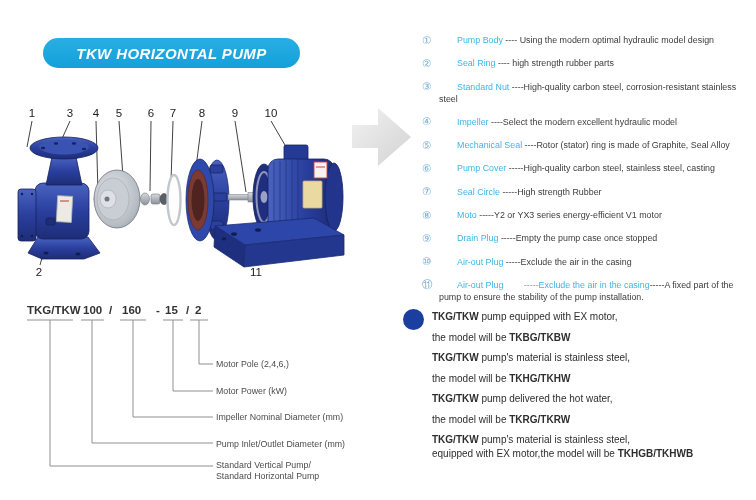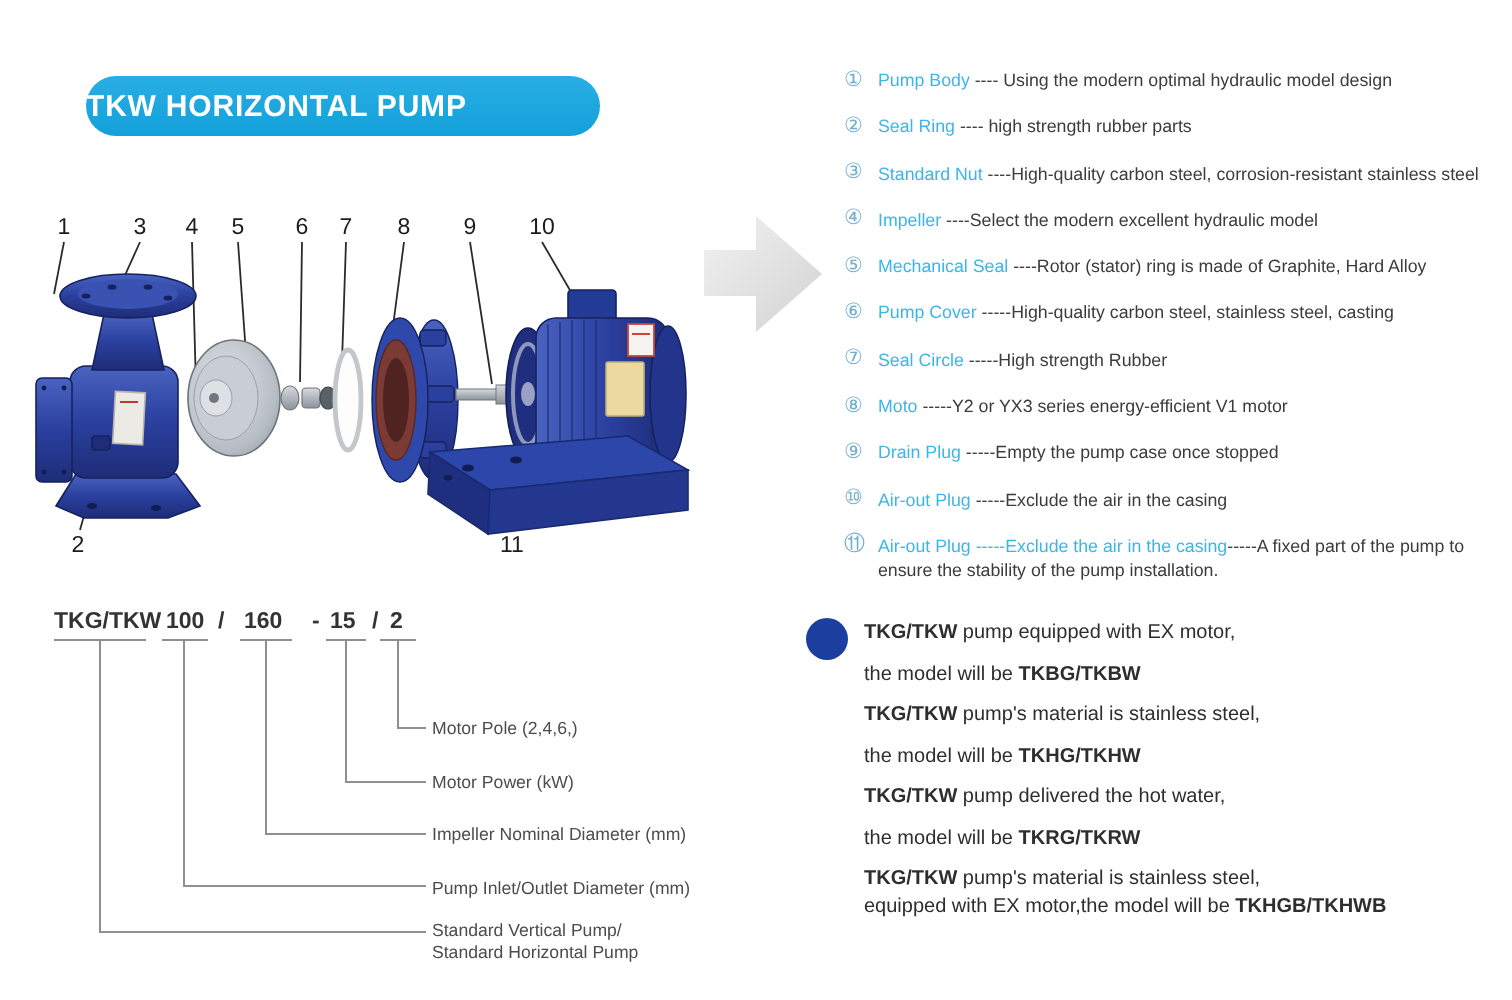"Pump Body" .part-name, .part-blue { margin-left: none -> 18px }
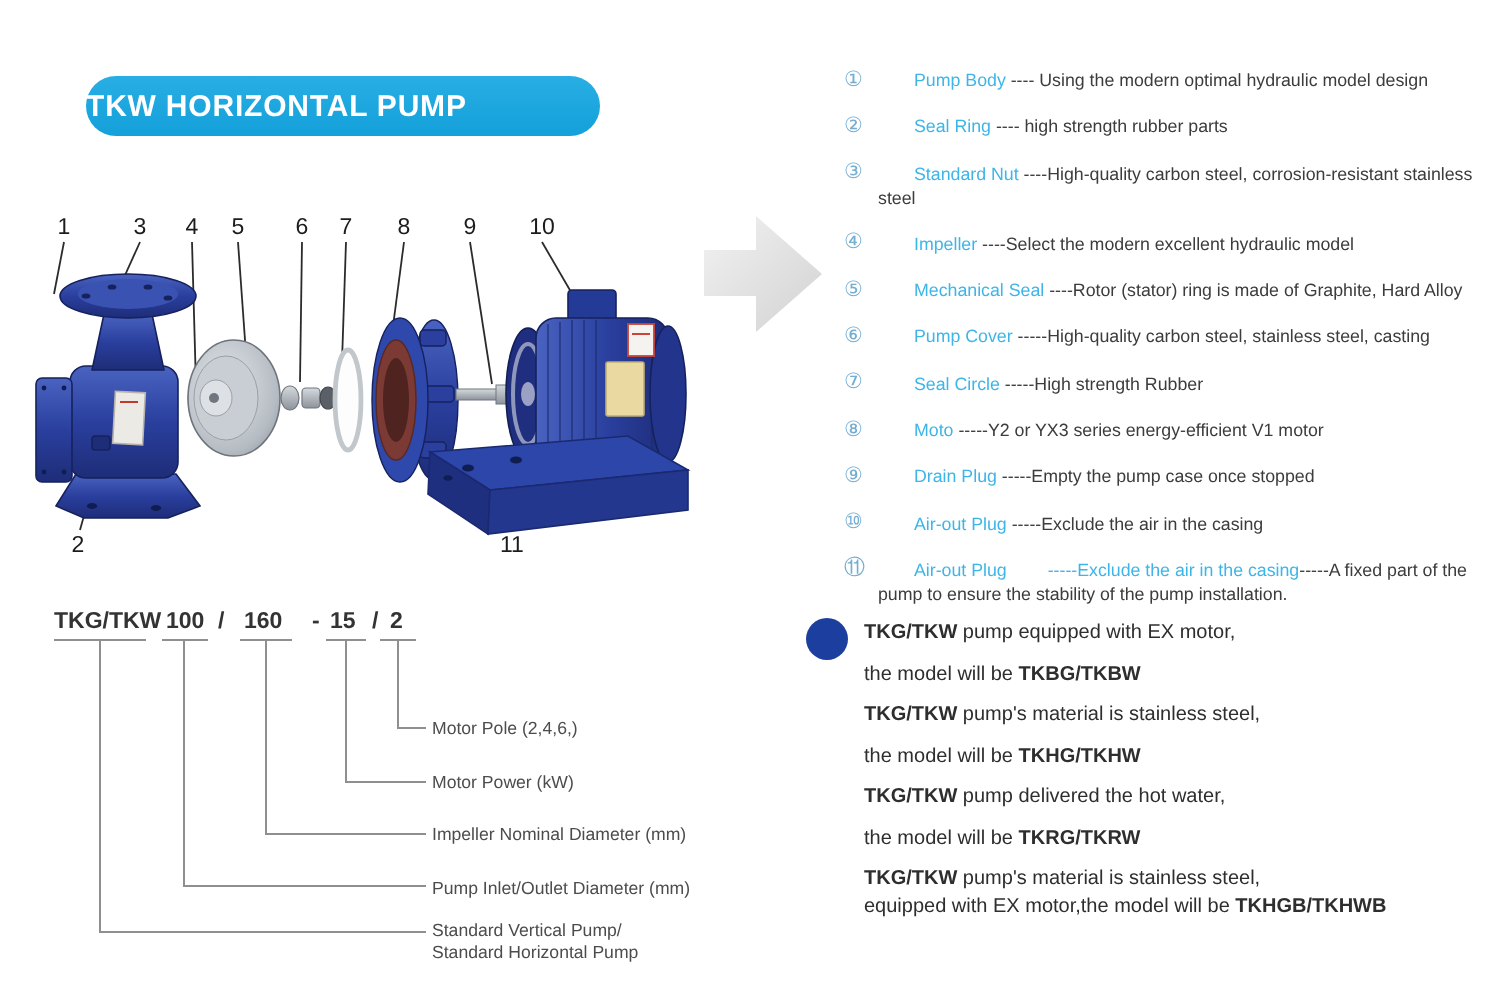"TKW HORIZONTAL PUMP" .banner { font-style: none -> italic; justify-content: flex-start -> center }
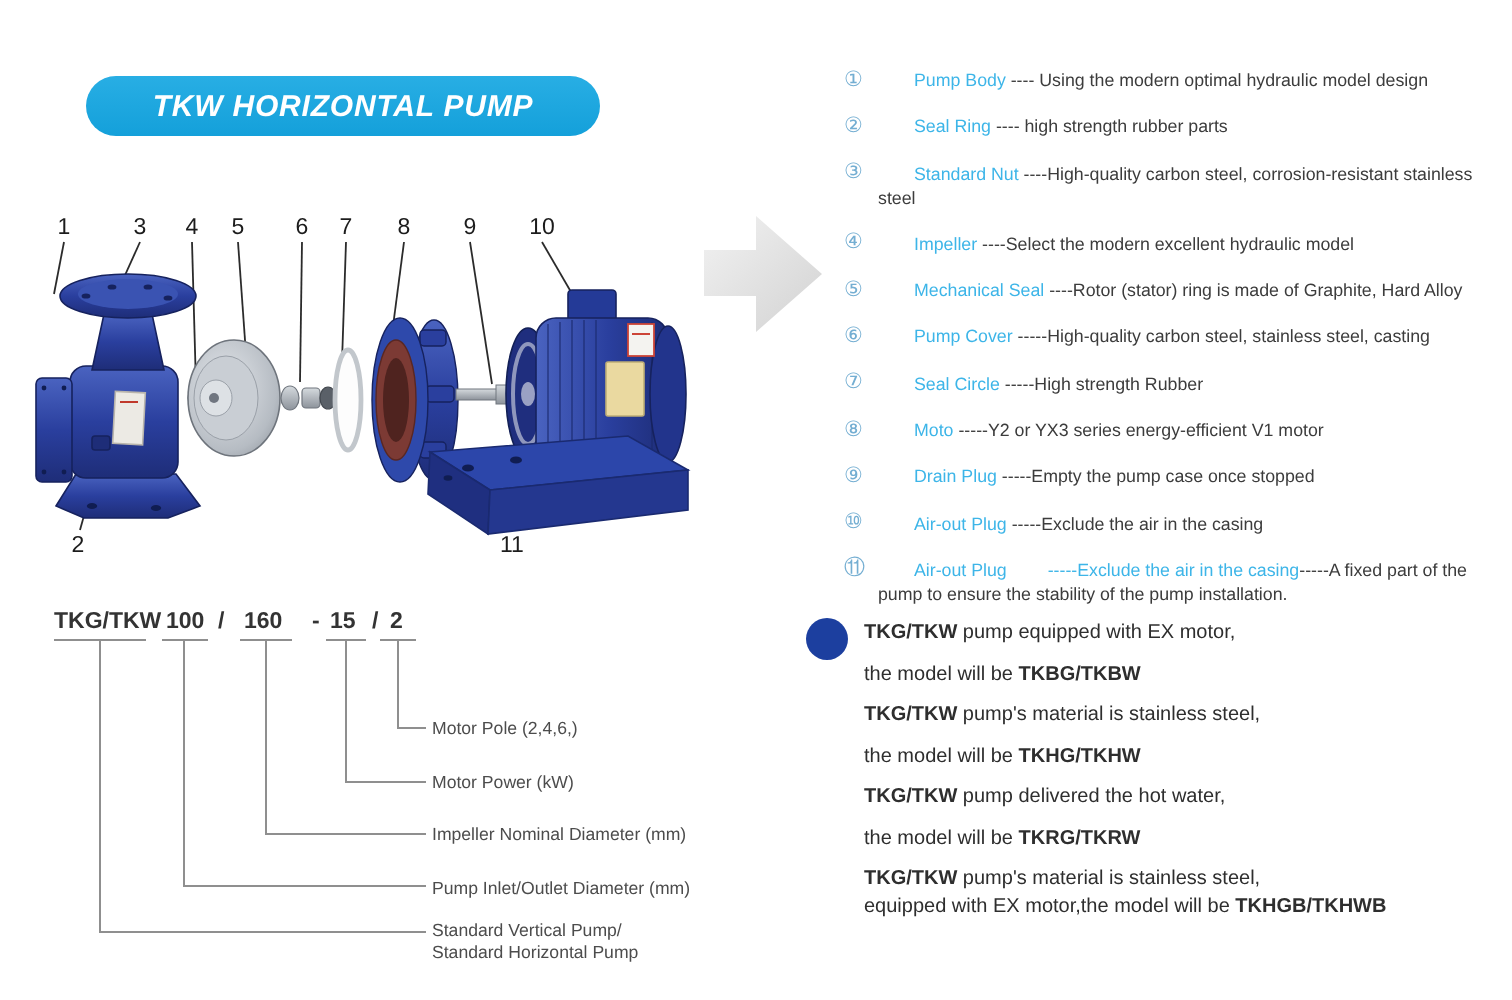"----Rotor (stator) ring is made" span.part-desc { text: Hard -> Seal }
